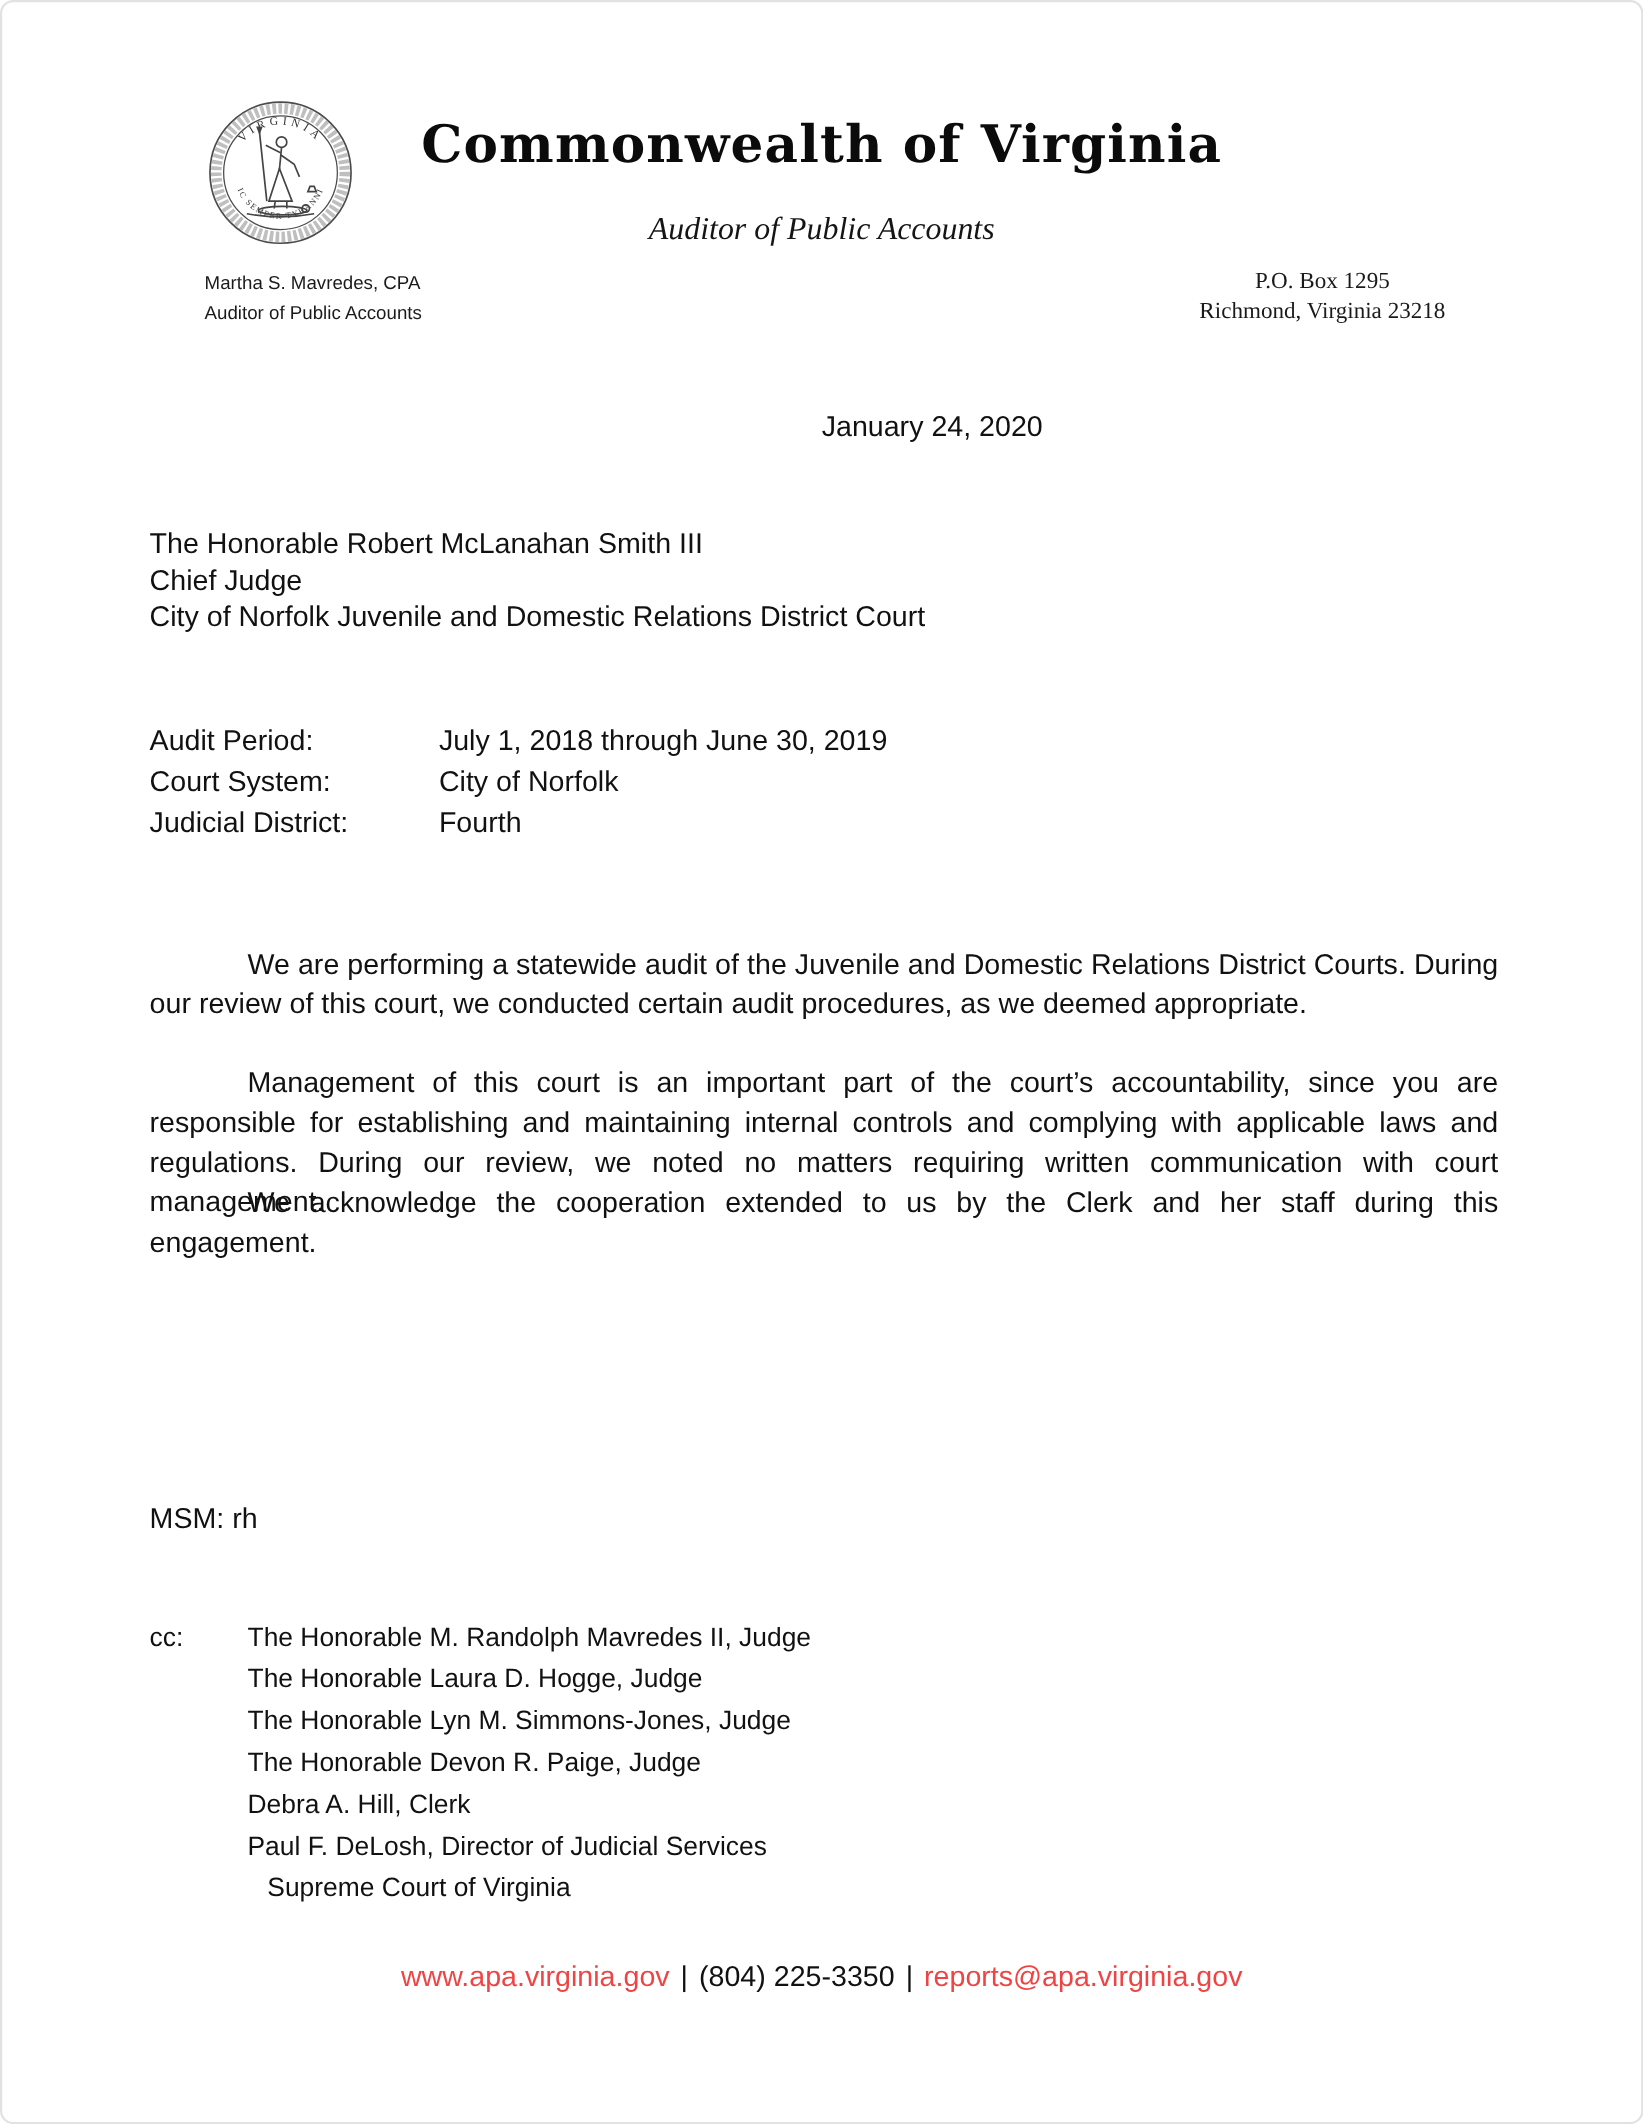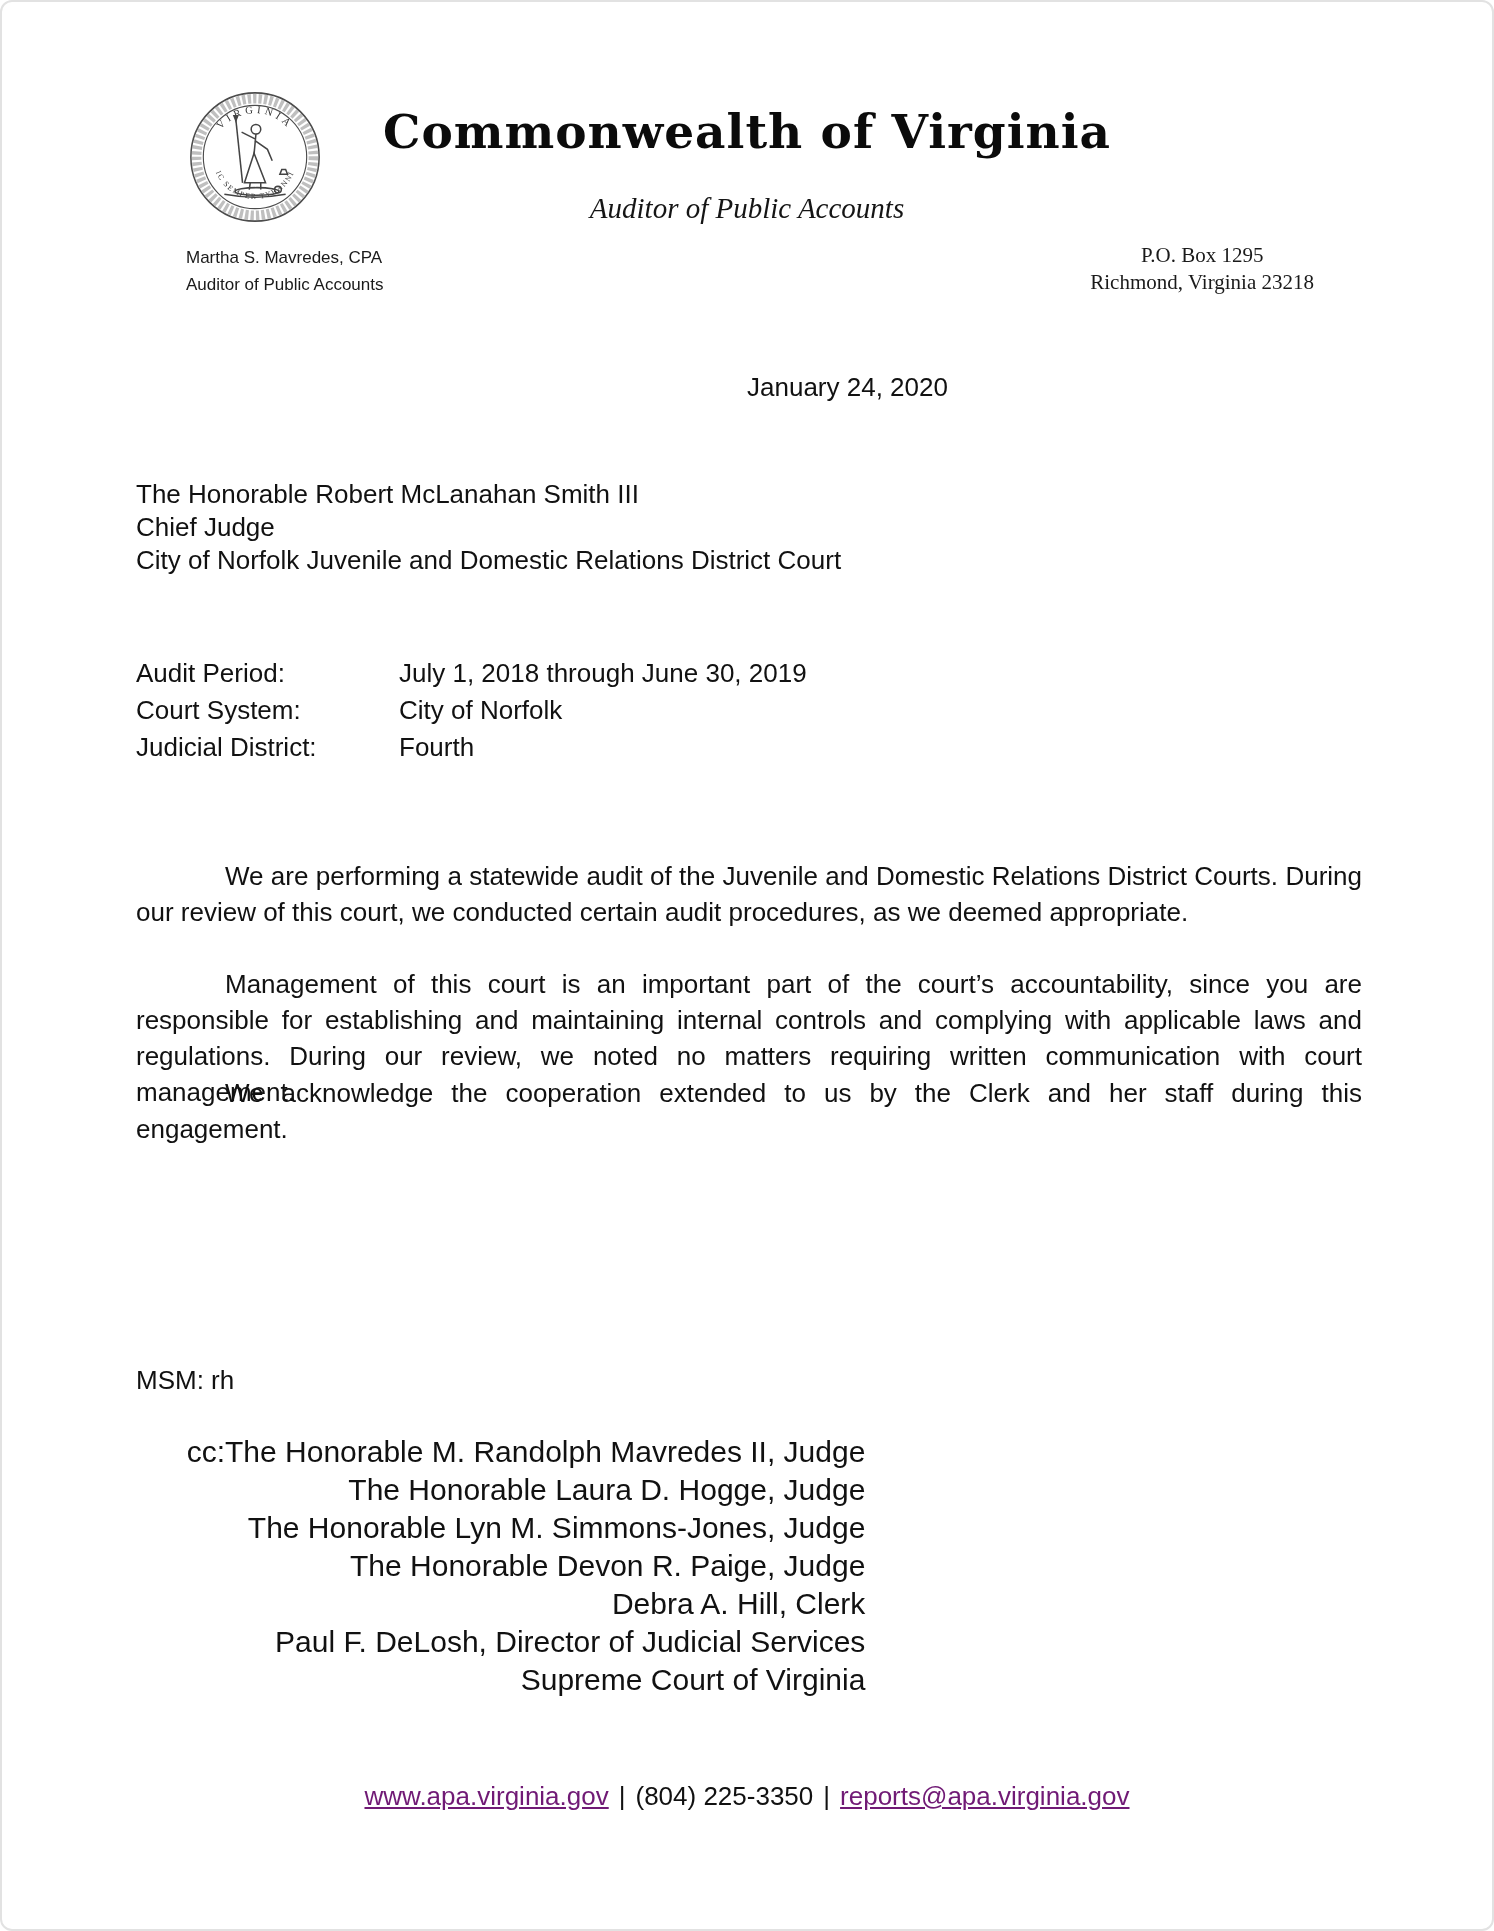"cc:" .cc-block { font-size: 30px -> 24px; text-align: right -> none; top: 1431px -> 1468px }
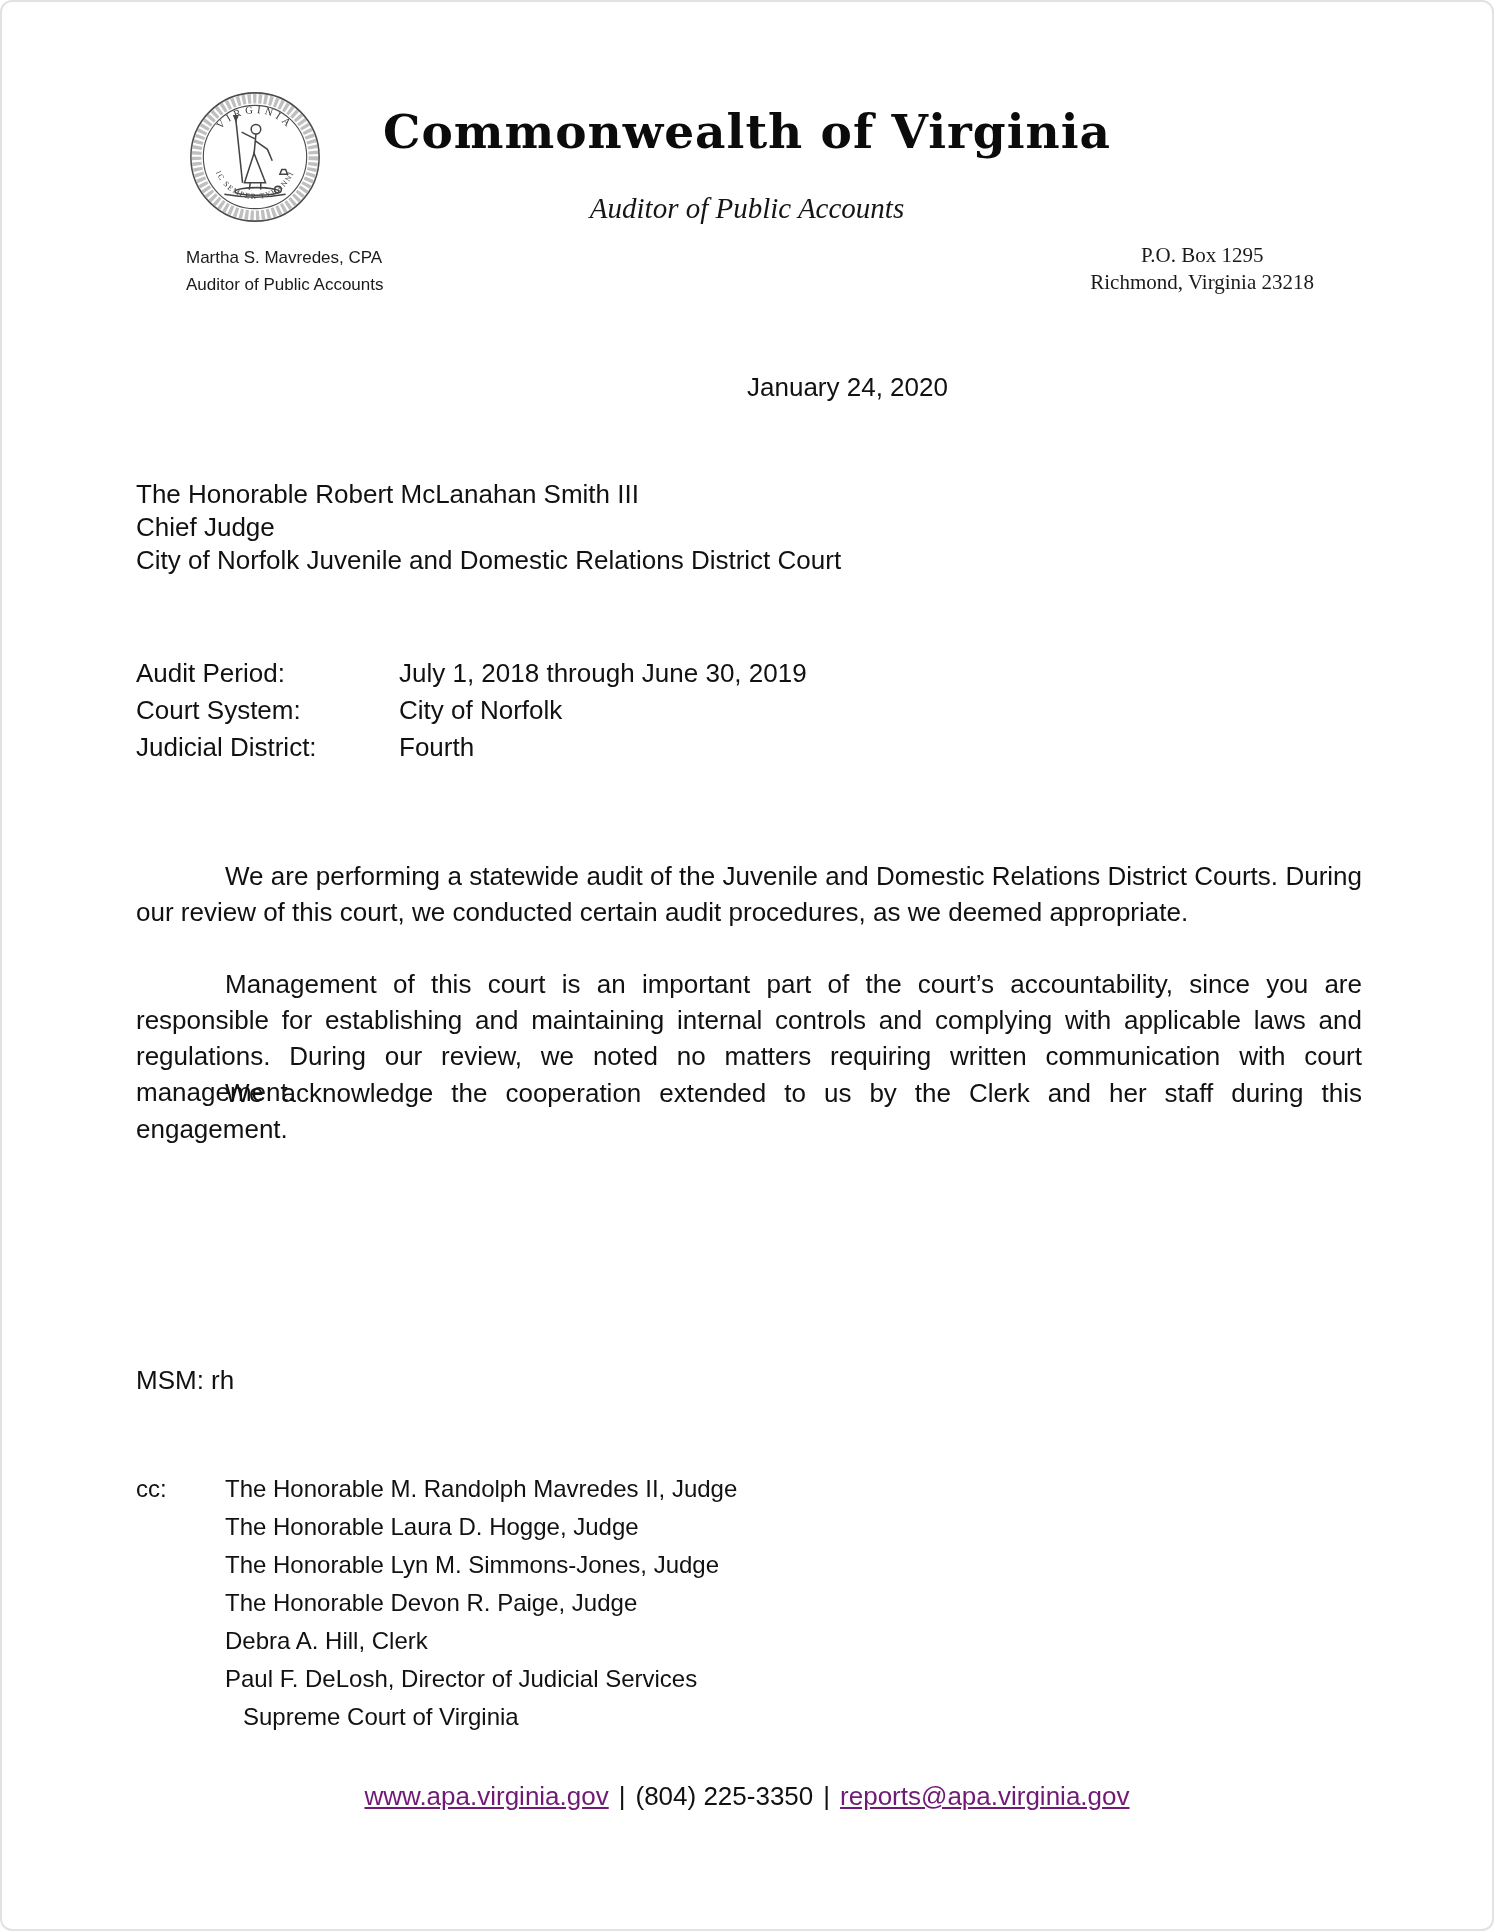"www.apa.virginia.gov" .footer a.link { color: #701a75 -> #ef4444; text-decoration: underline -> none }
